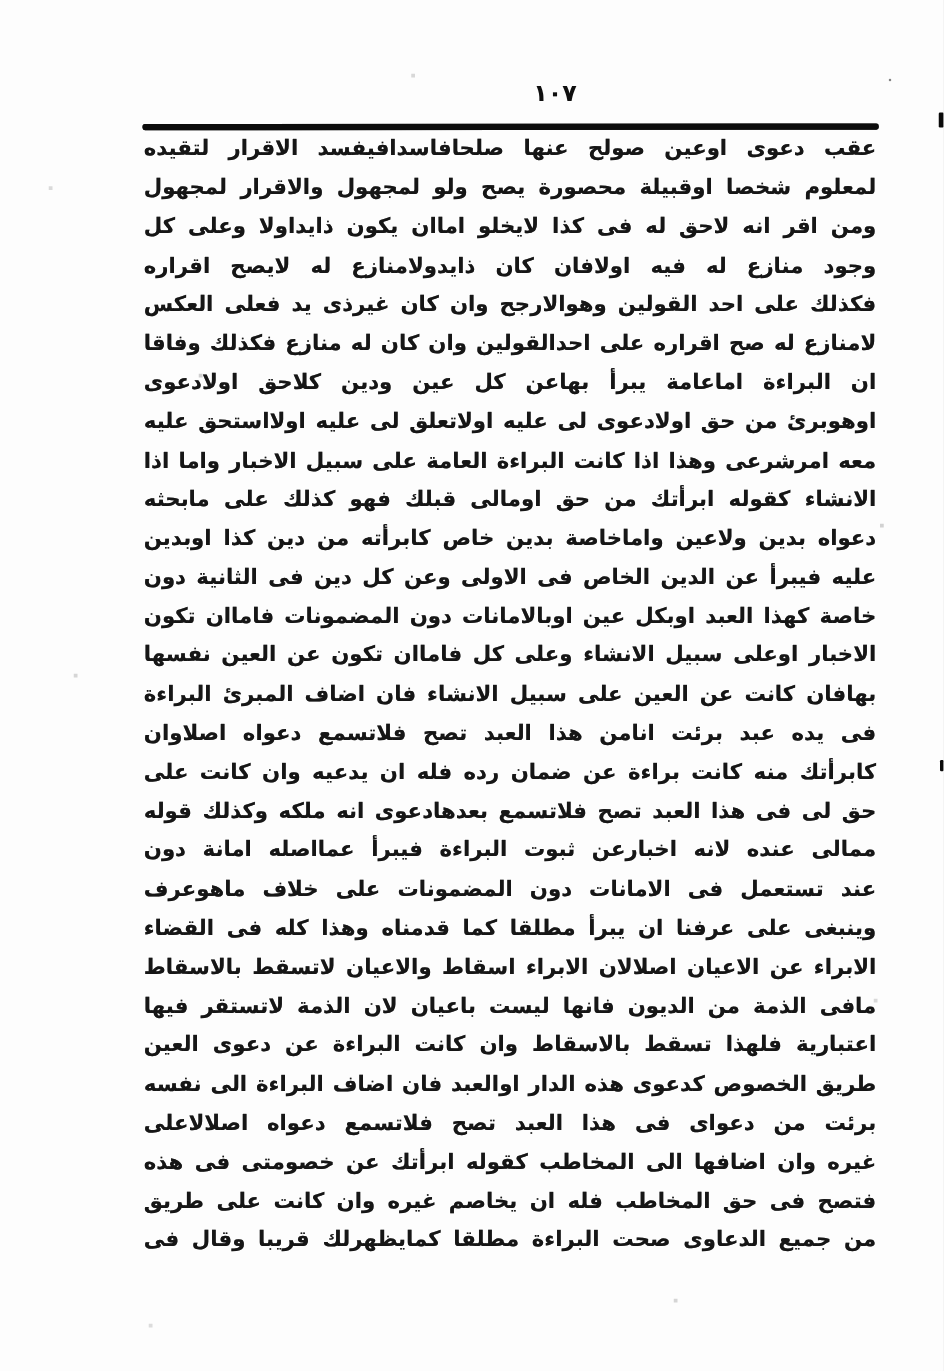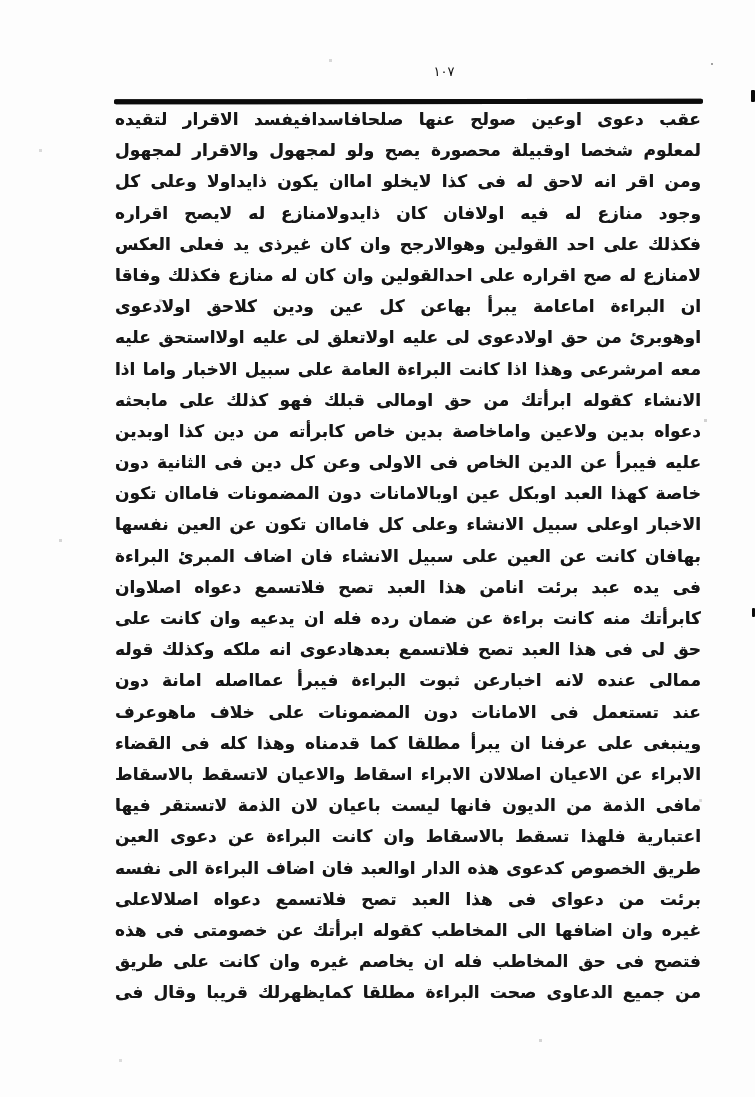"١٠٧" .page-number { font-size: 13px -> 19px; font-weight: normal -> bold }
